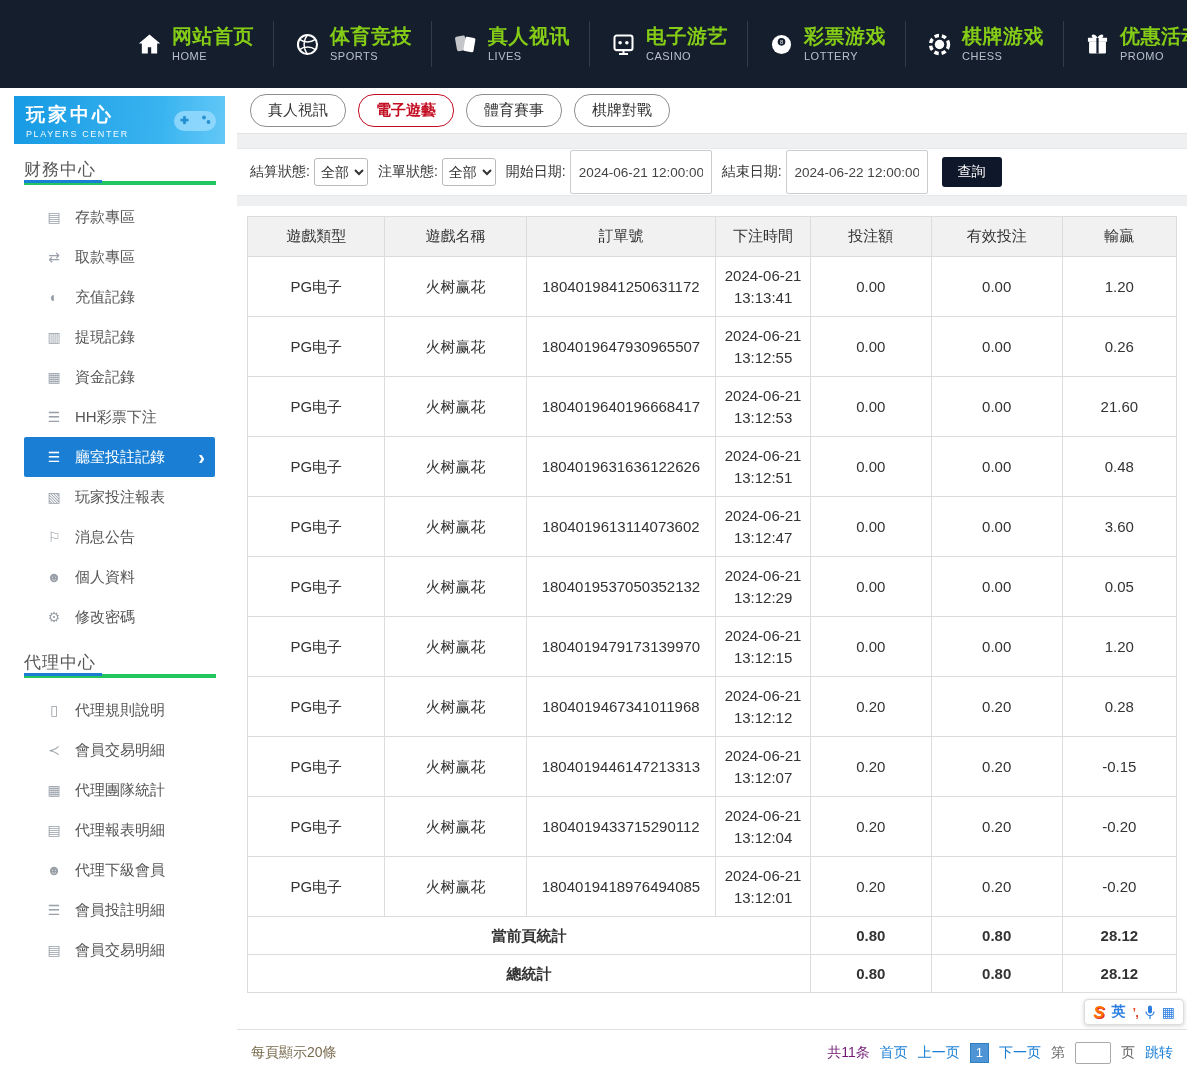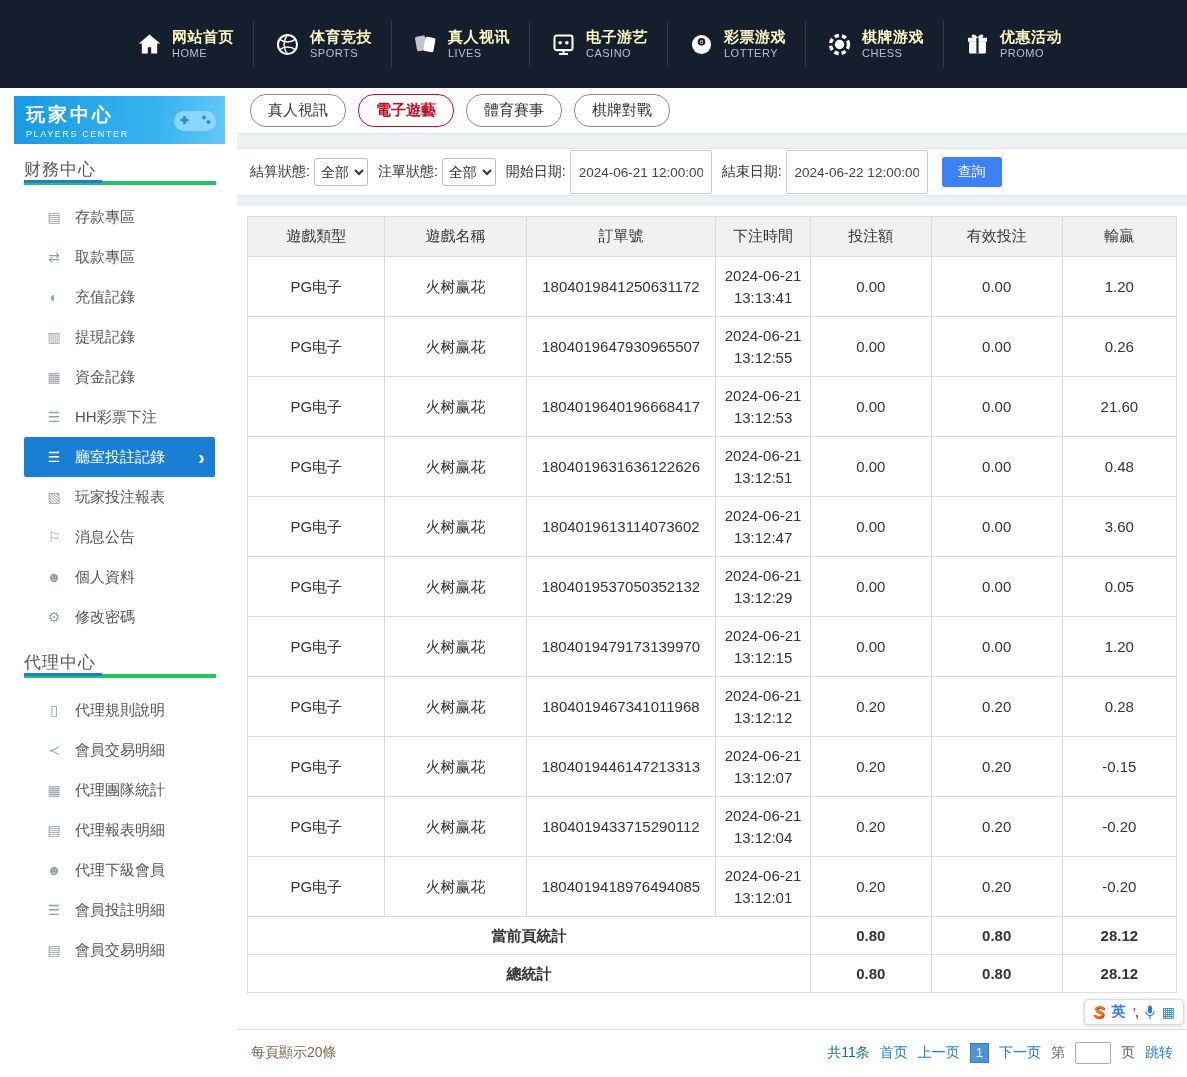"网站首页" .nav-zh { color: #fef9c3 -> #84cc16; font-size: 15px -> 20px }
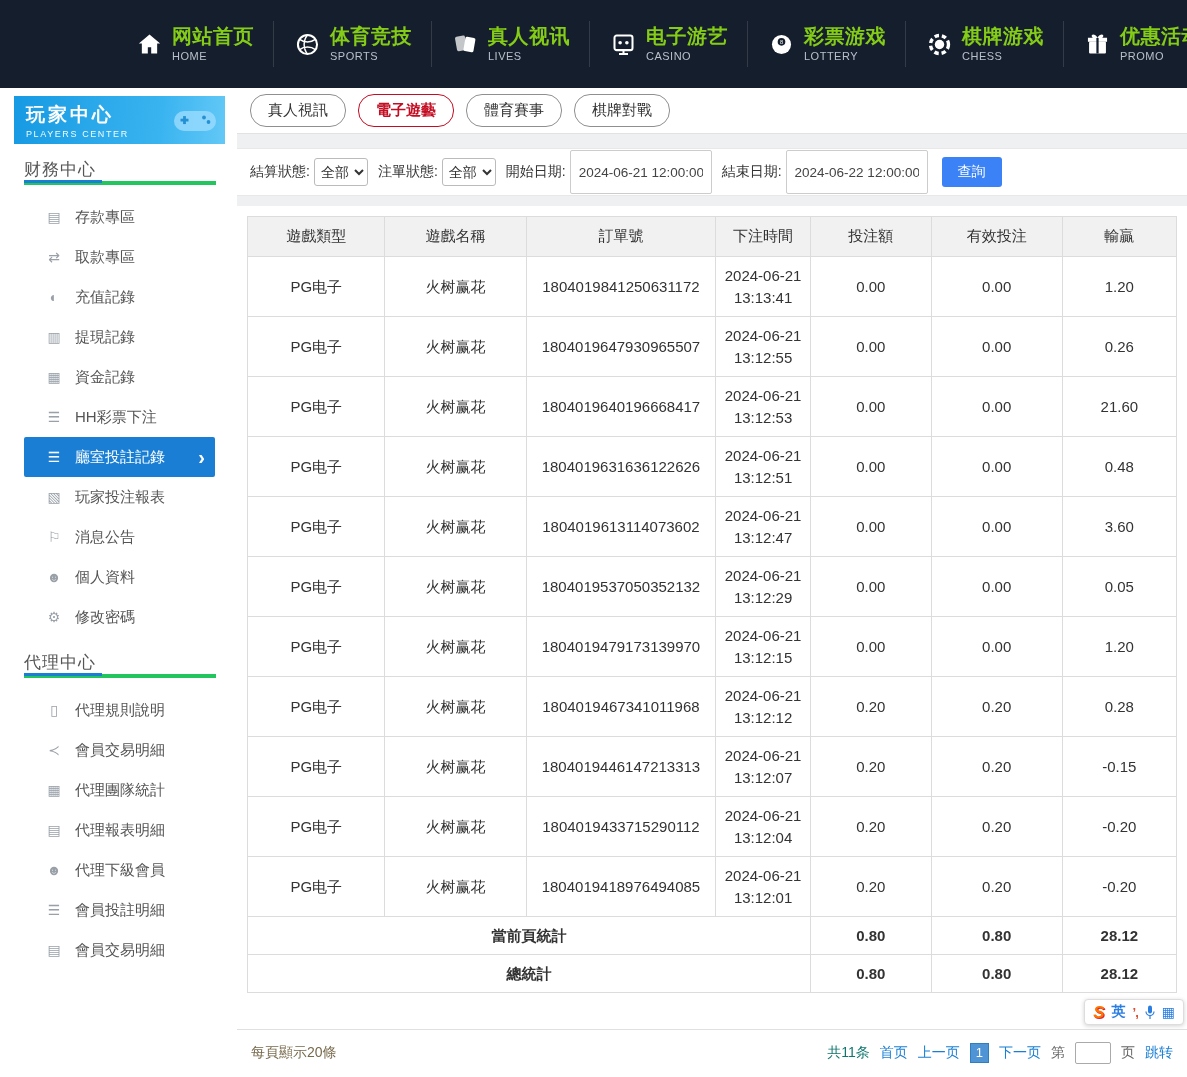"查詢" .btn-query { background: #3b82f6 -> #0f172a }
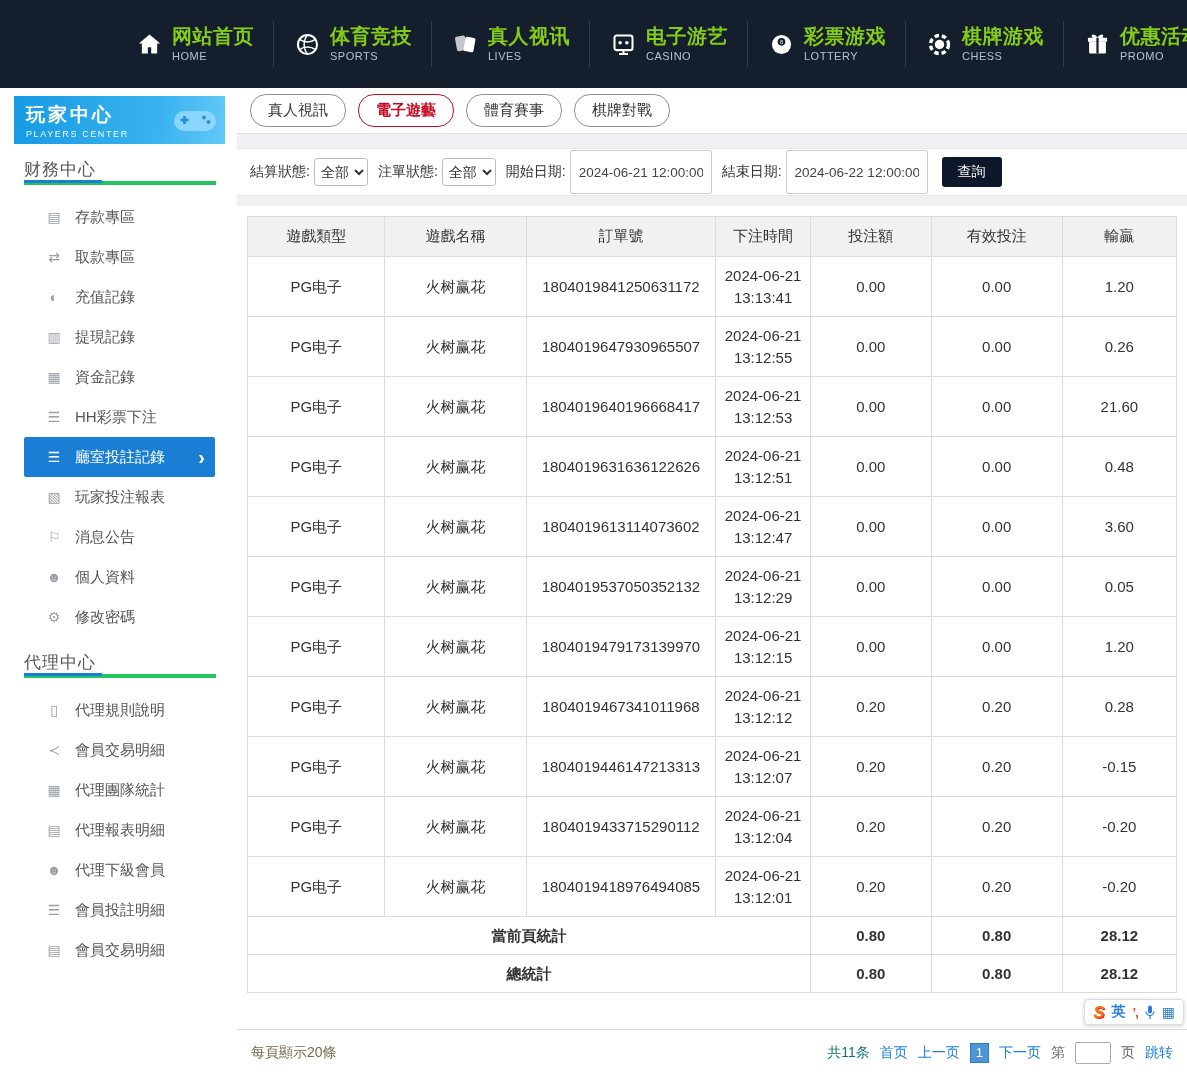"共11条" .pg-total { color: #0f766e -> #701a75 }
